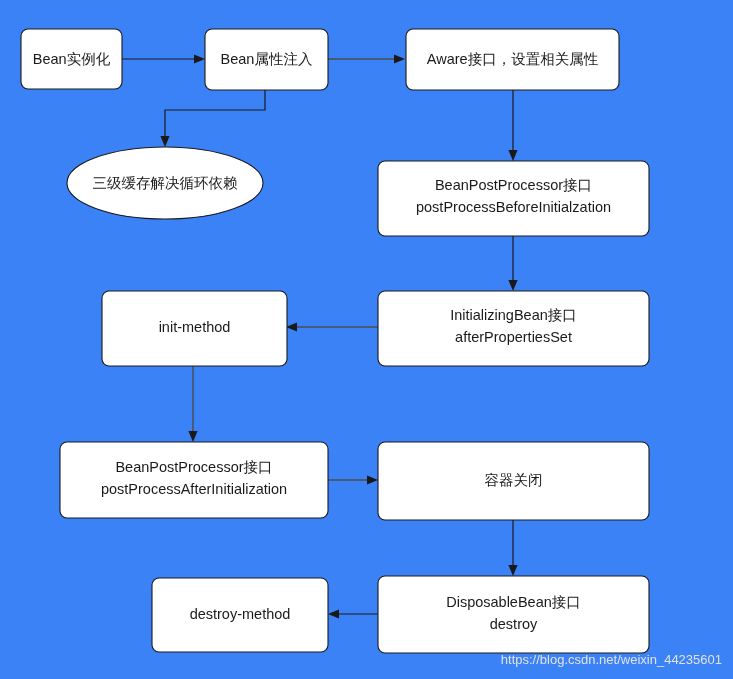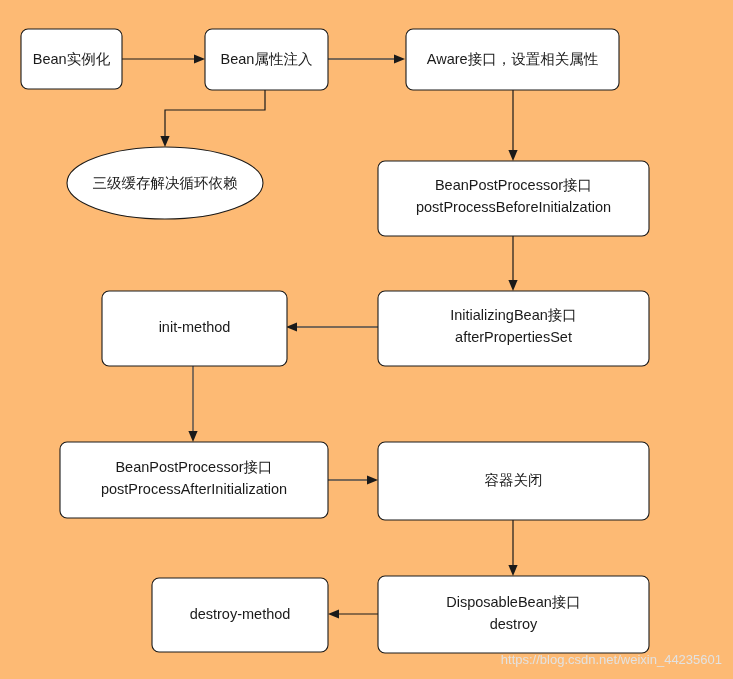"Bean实例化" #diagram-canvas { background: #fdba74 -> #3b82f6 }
